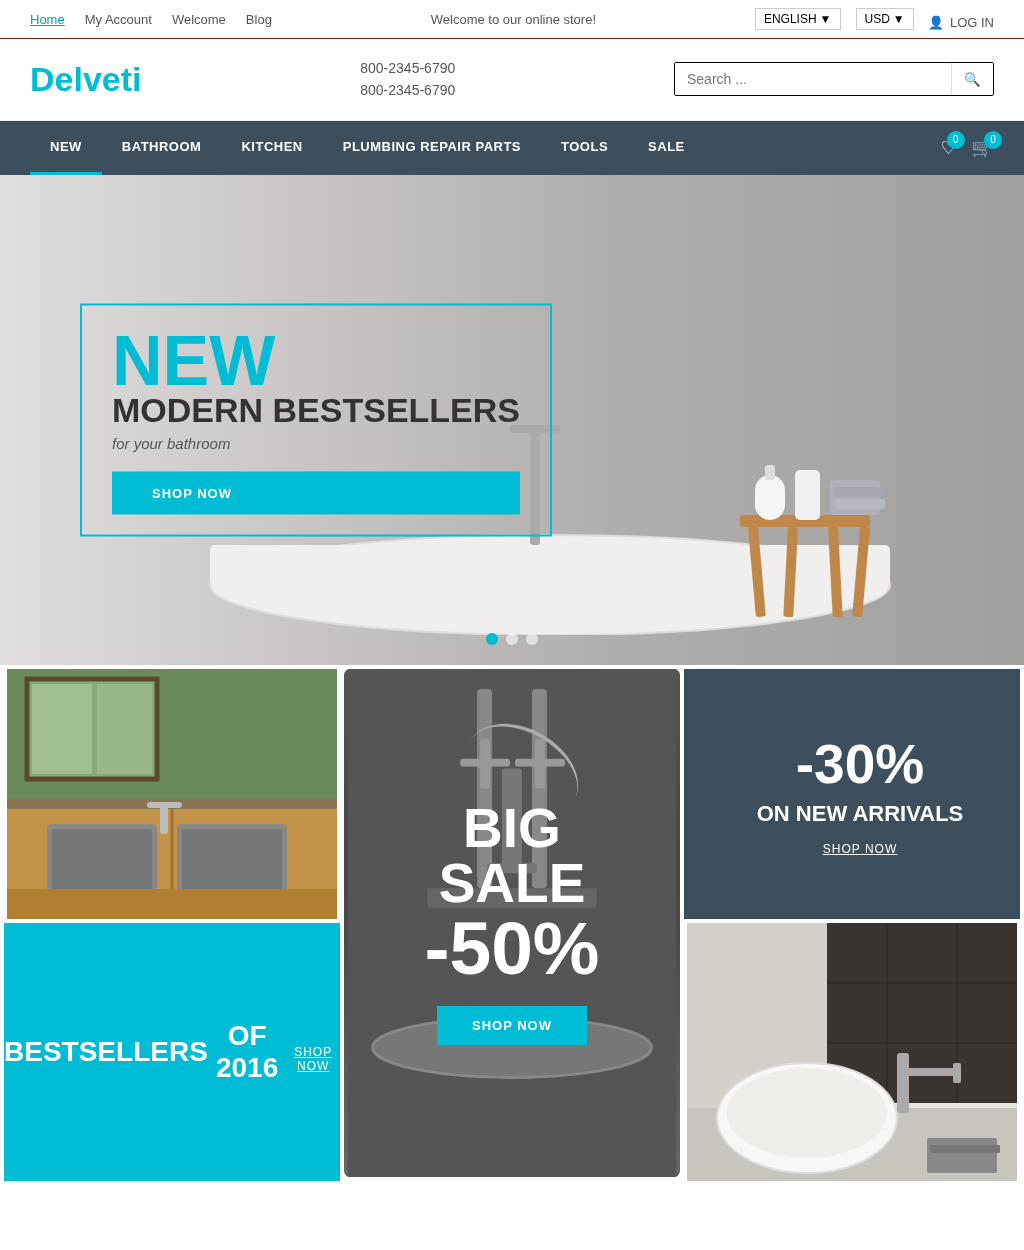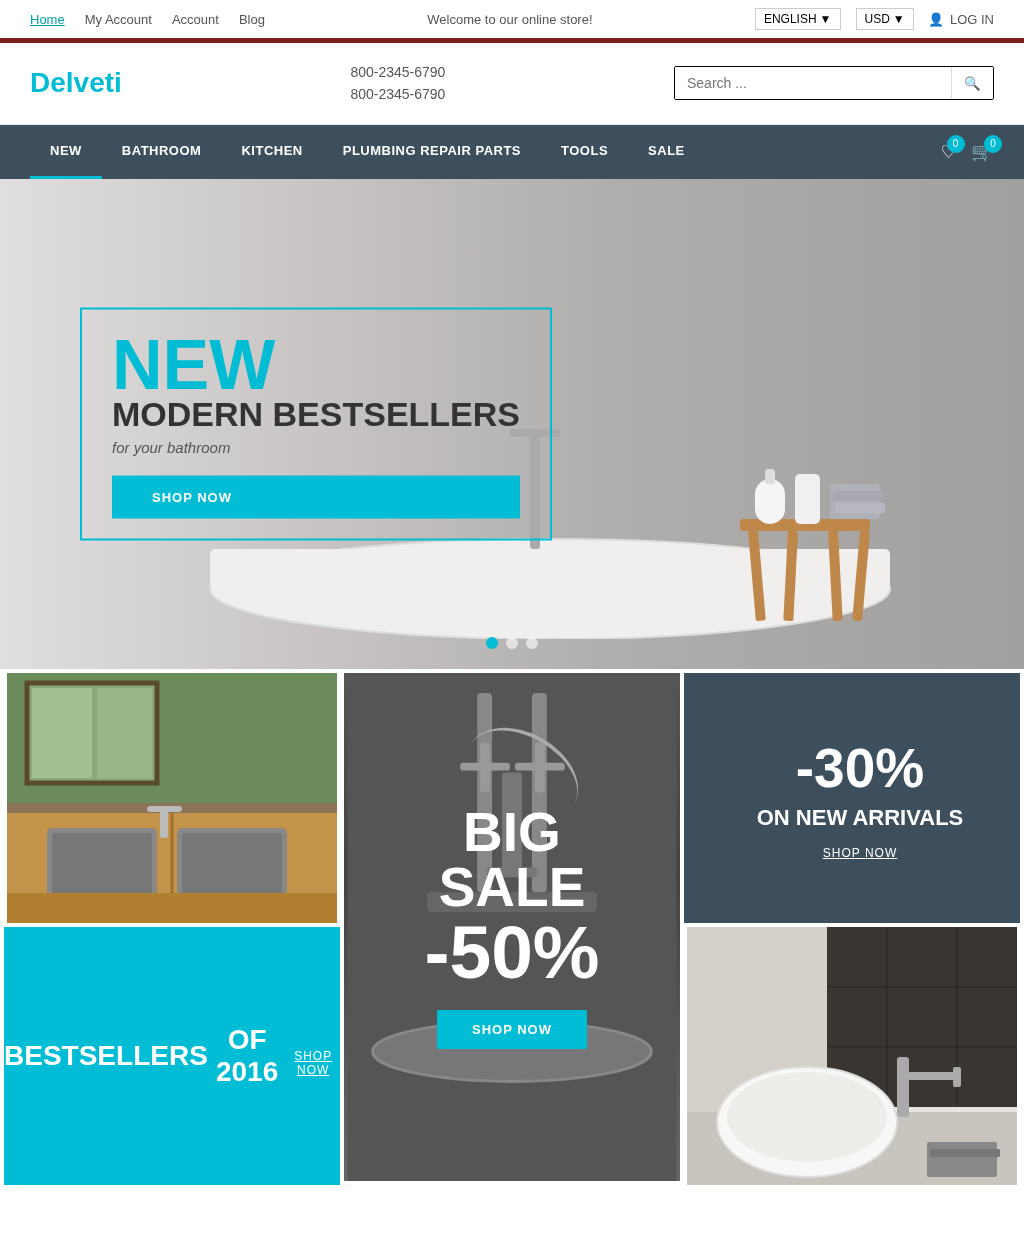"Home" .top-bar { border-bottom: 5px solid #7f1d1d -> 1px solid #7f1d1d }
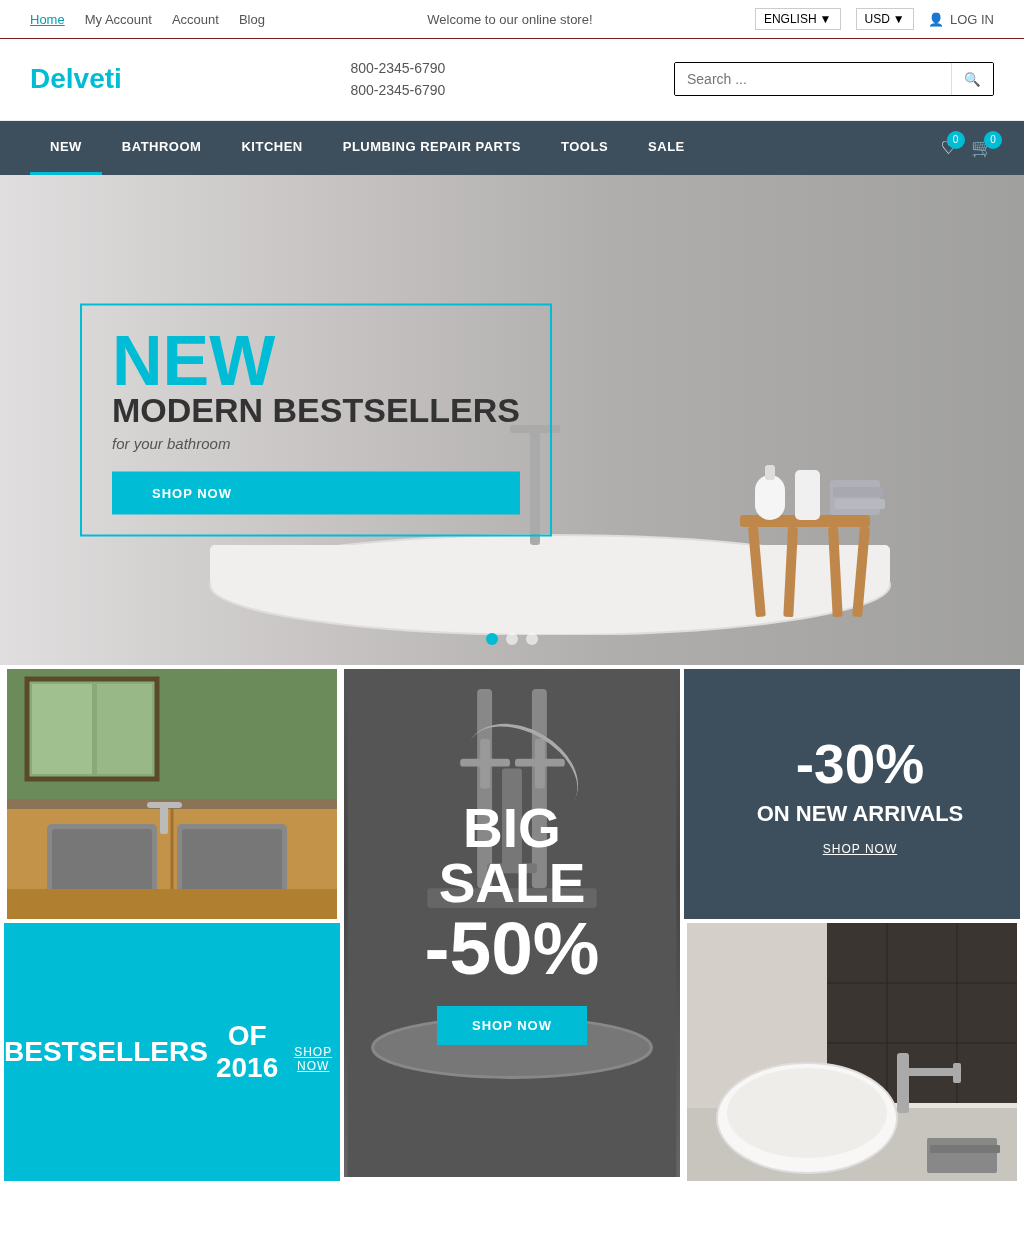"Account" a { text: Account -> Welcome }
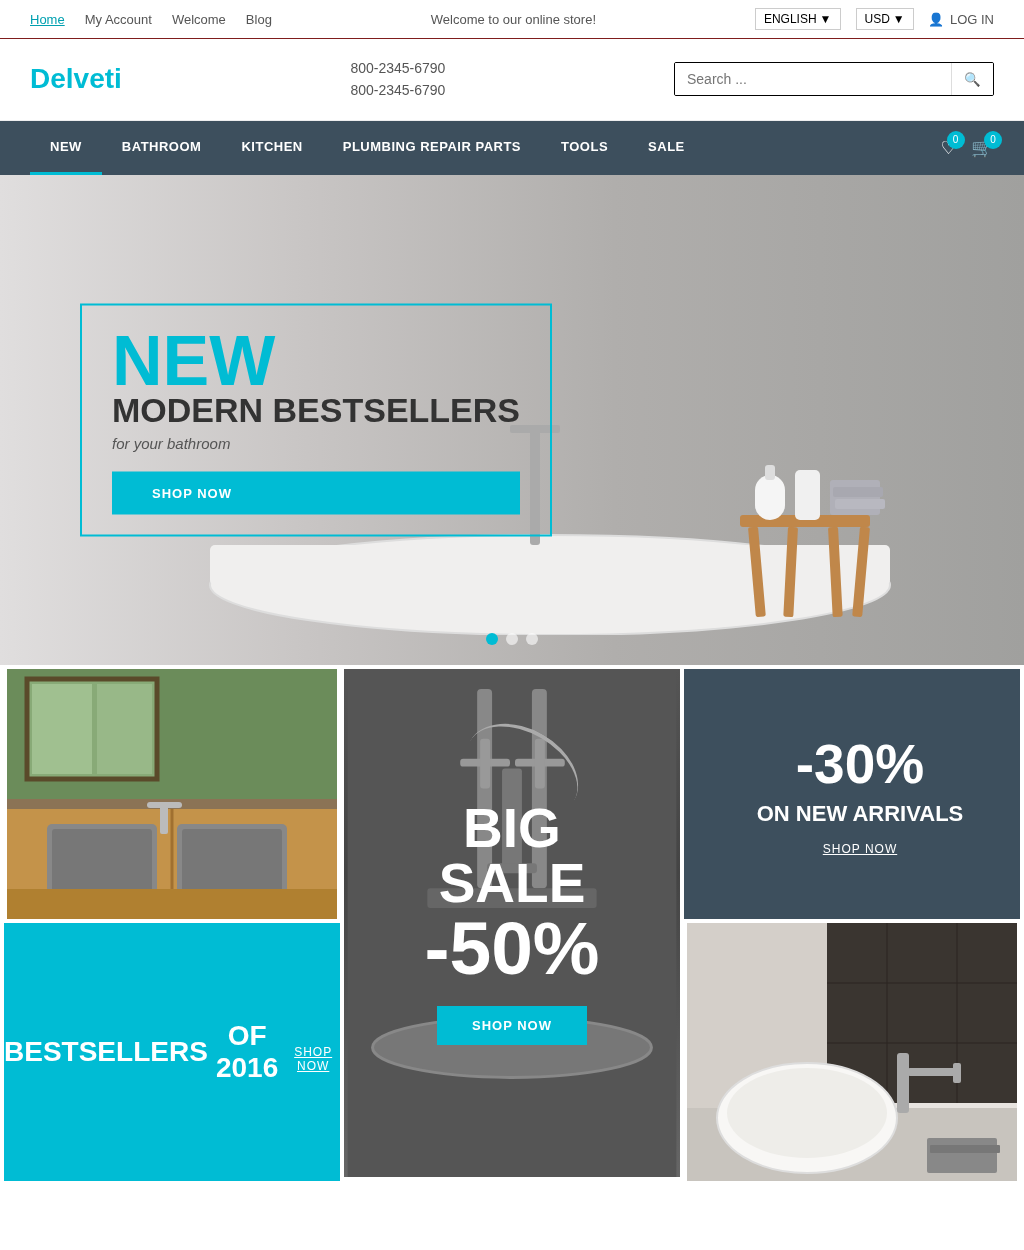"ENGLISH" .top-bar-right { align-items: center -> flex-end }
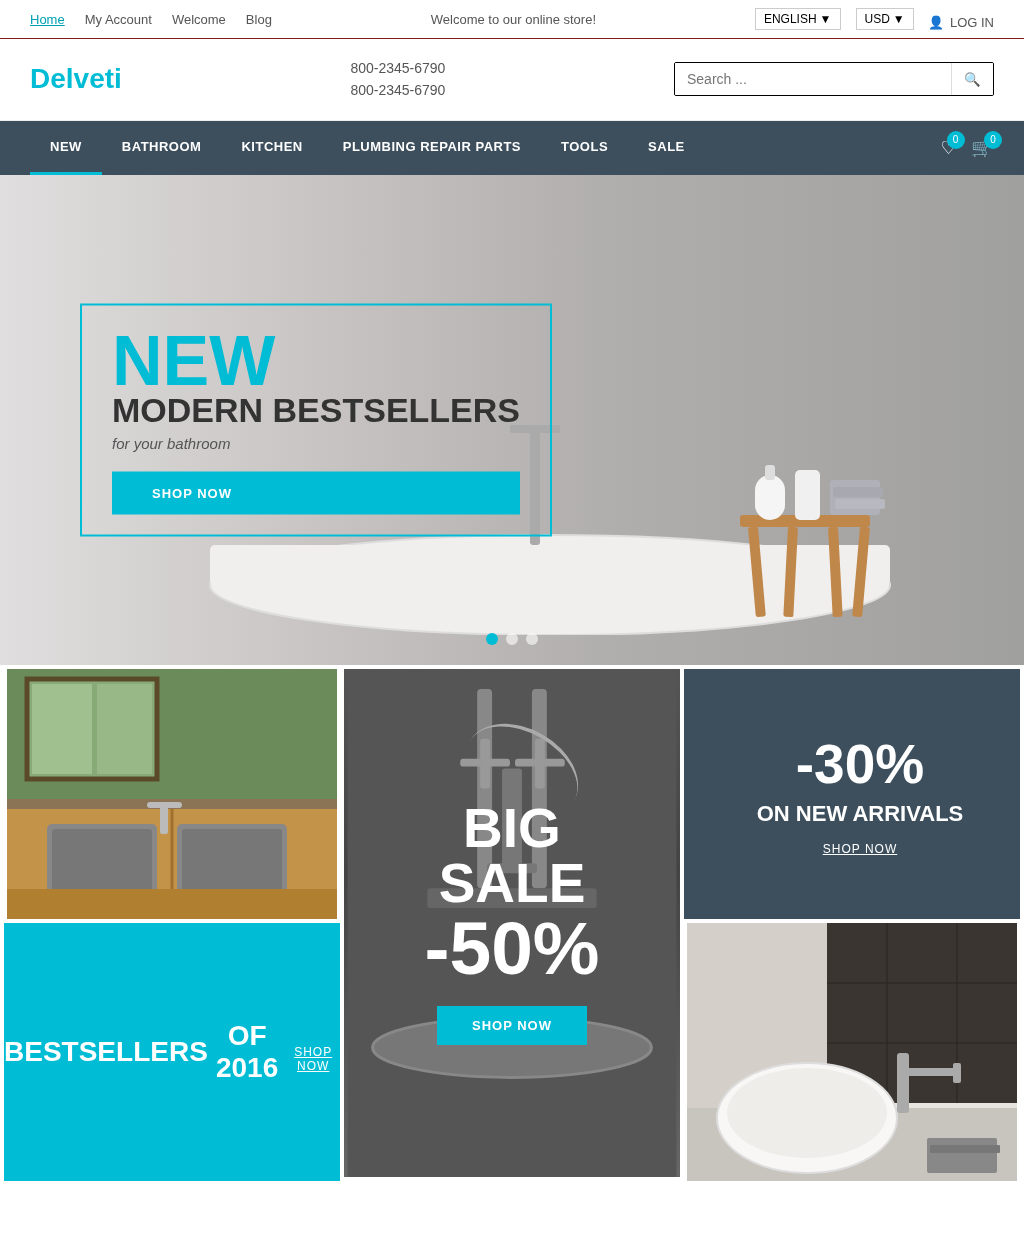"Delveti" .logo { font-size: 28px -> 34px }
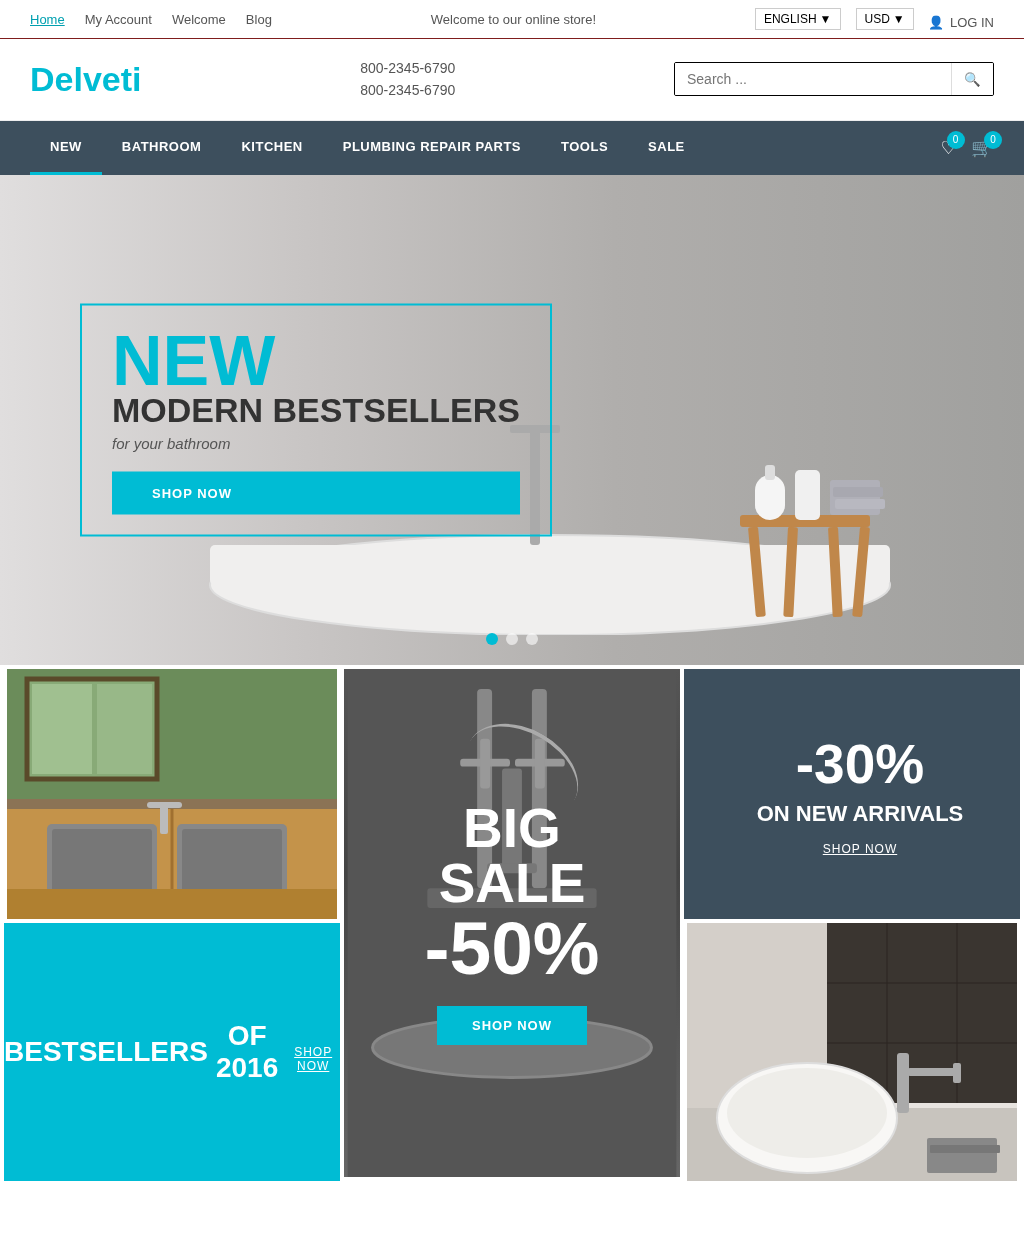"BIG" .img-sale { border-radius: none -> 6px }
